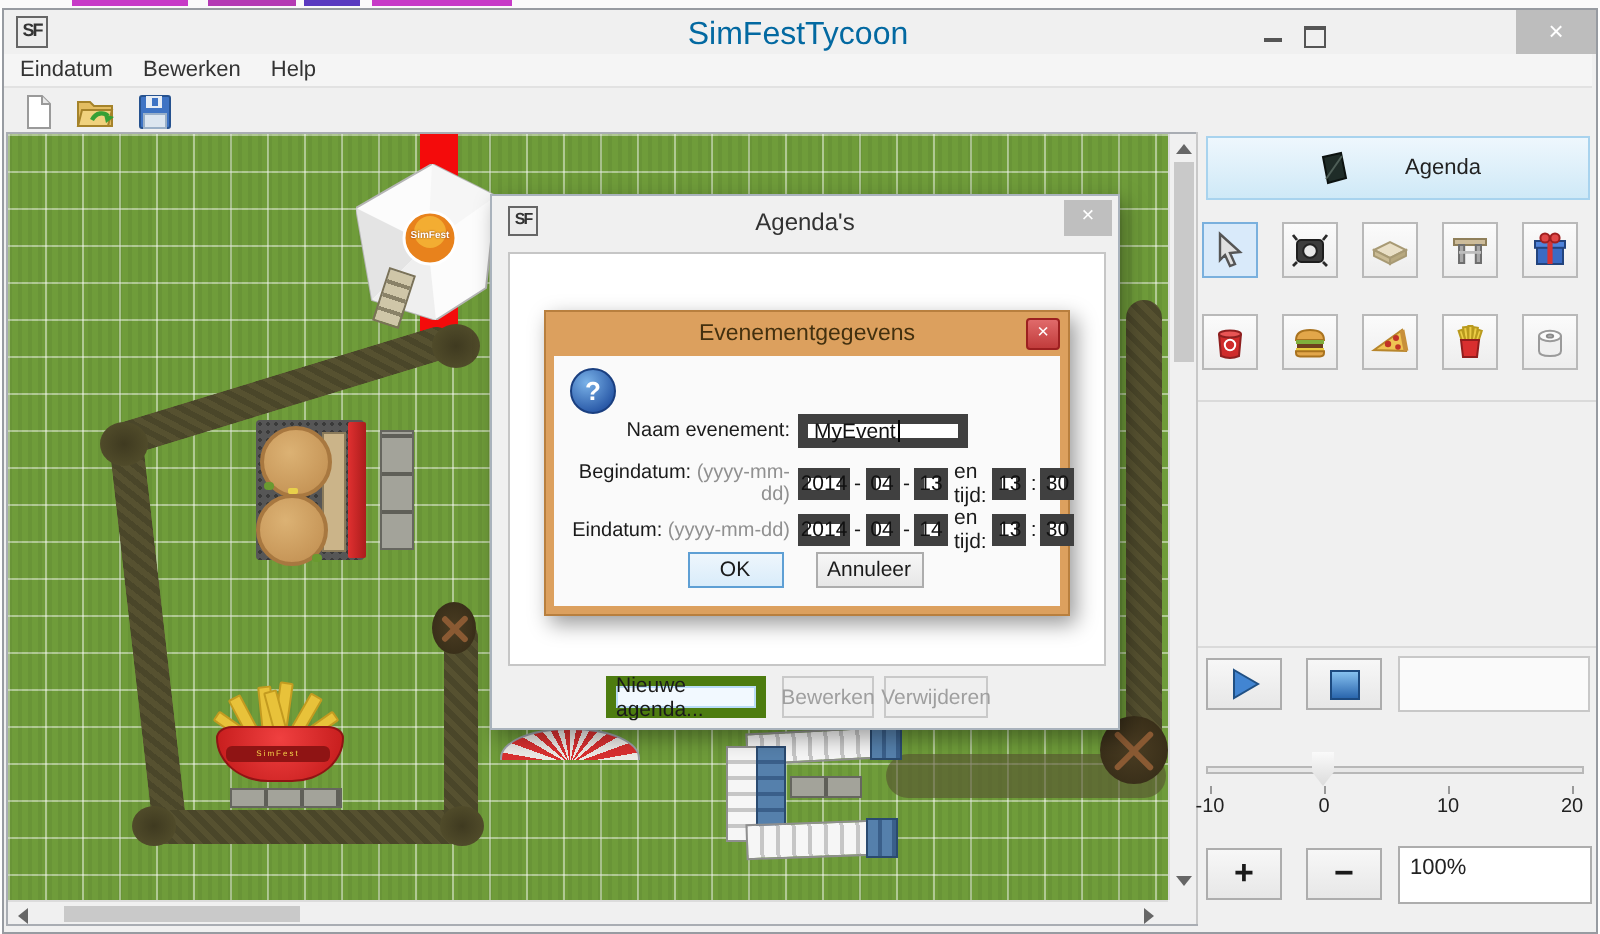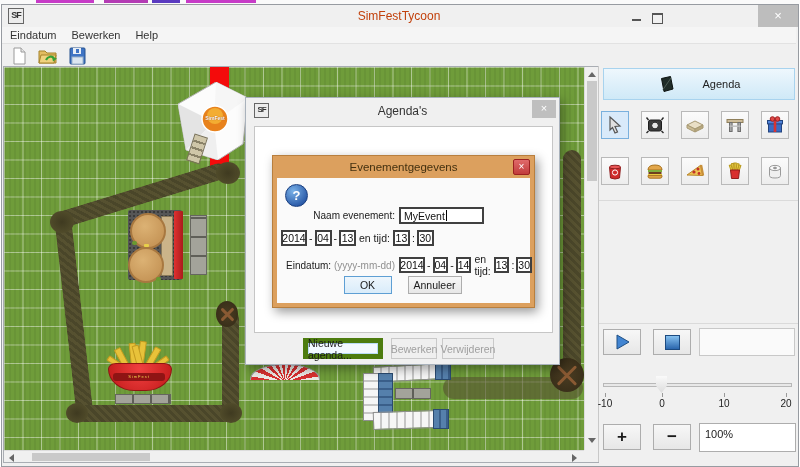"SimFestTycoon" #win-title { color: #c2410c -> #0369a1; font-size: 12px -> 16px }
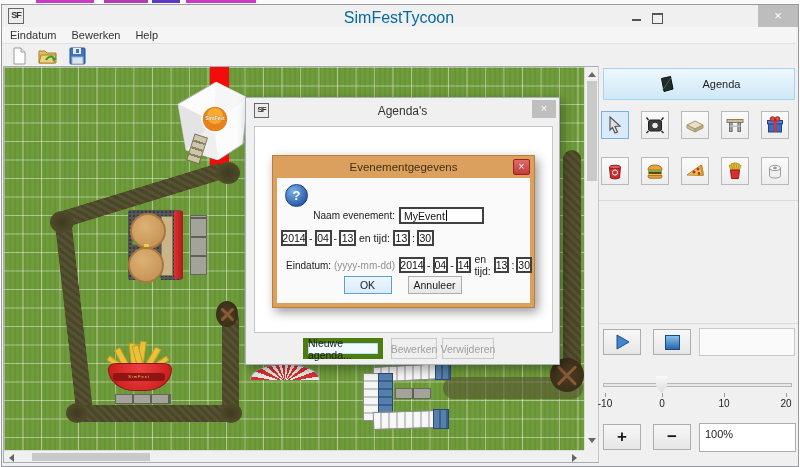"MyEvent" .fld { border: 2px solid #404040 -> 5px solid #404040 }
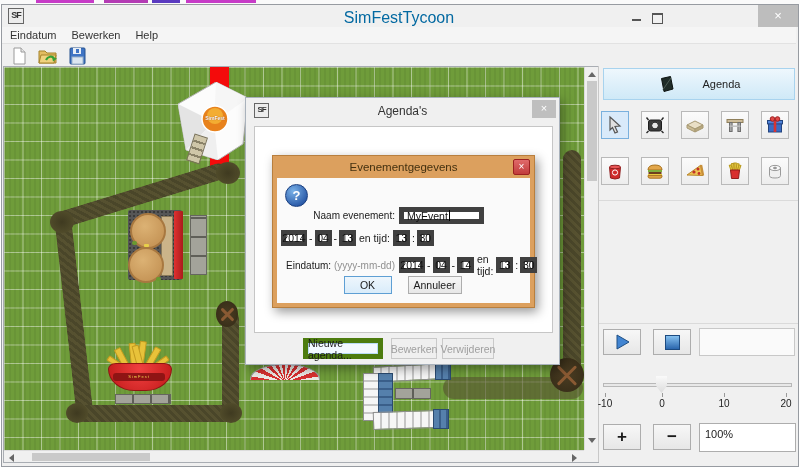"Begindatum: (yyyy-mm-dd)" div.lab-col { html: none -> <div><span>Begindatum:</span> <span>(yyyy-mm-dd)</span></div> }
